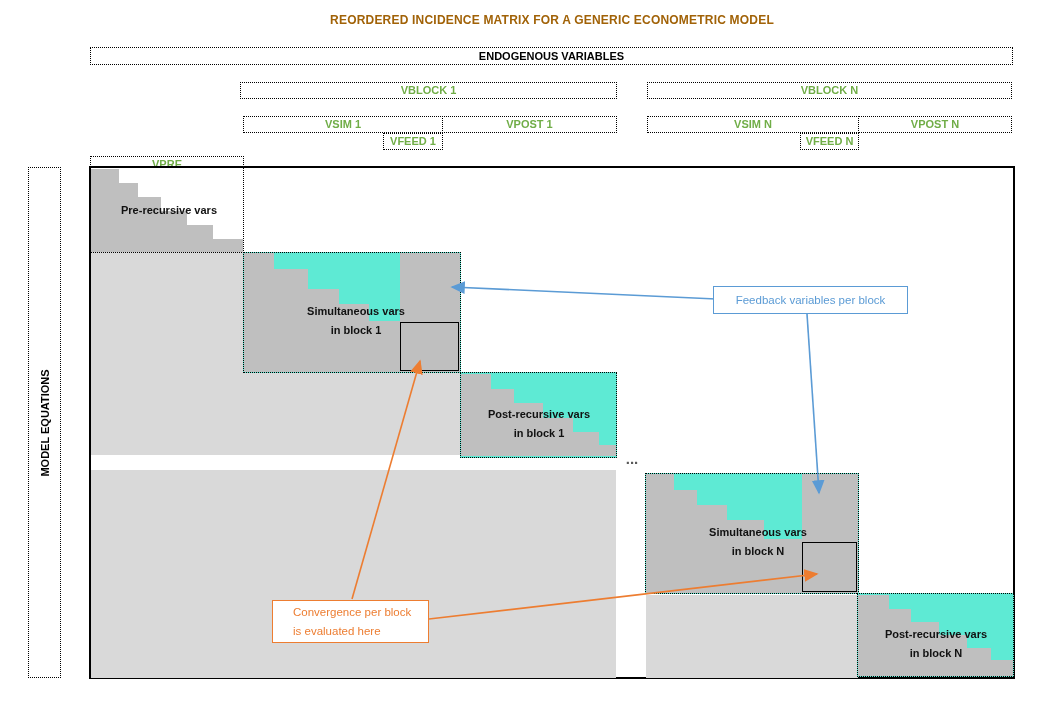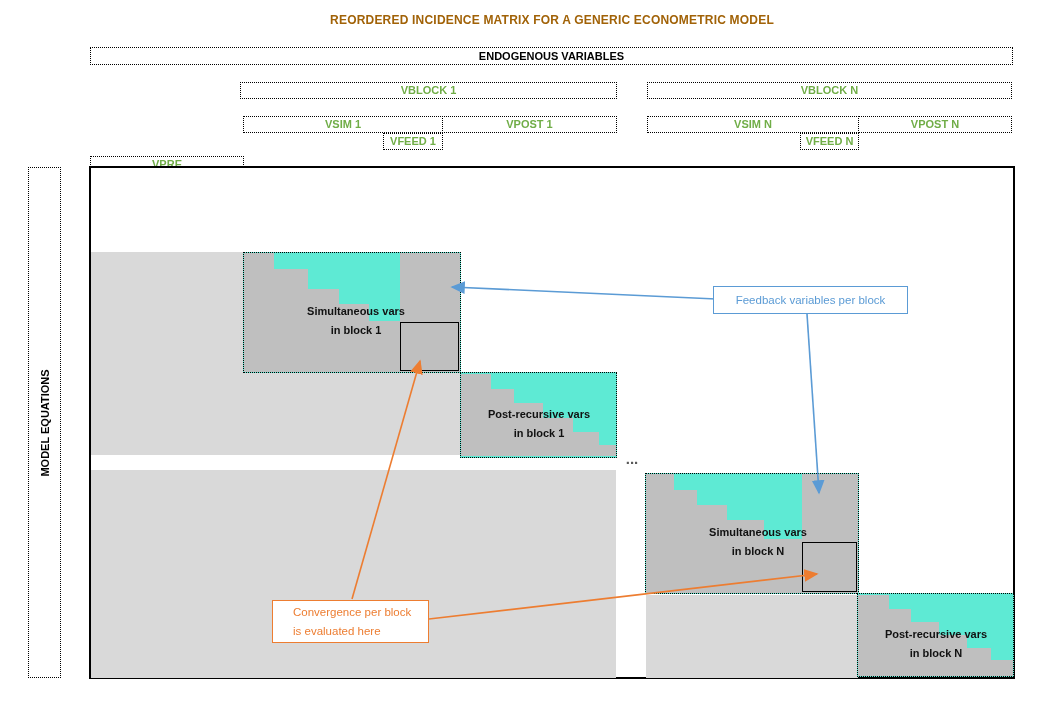"Pre-recursive vars" div.abs { html: none -> <div> <div></div> <div>Pre-recursive vars</div> </div> }
